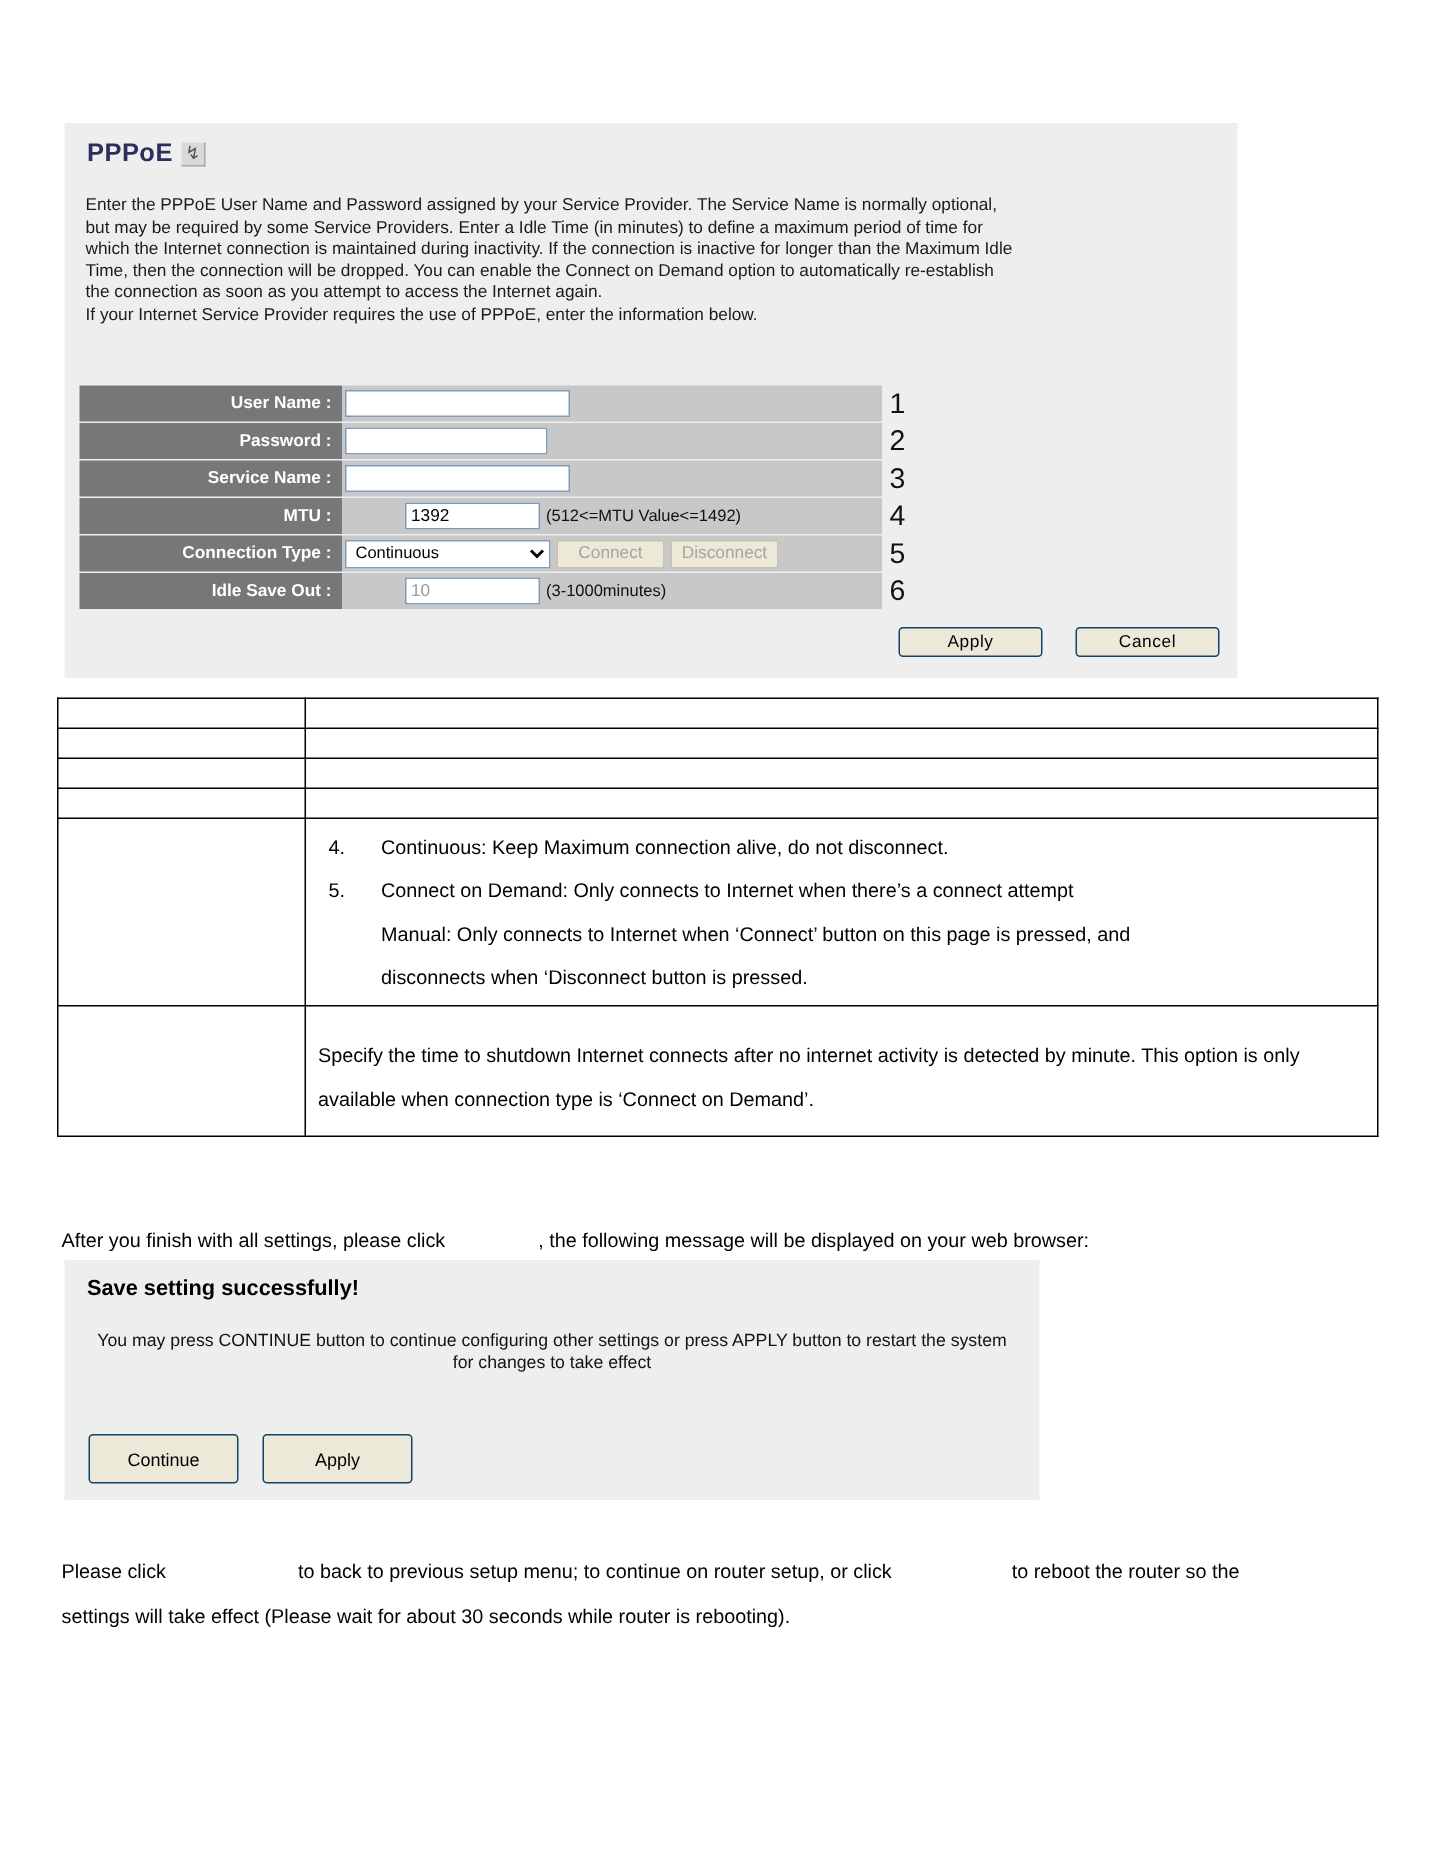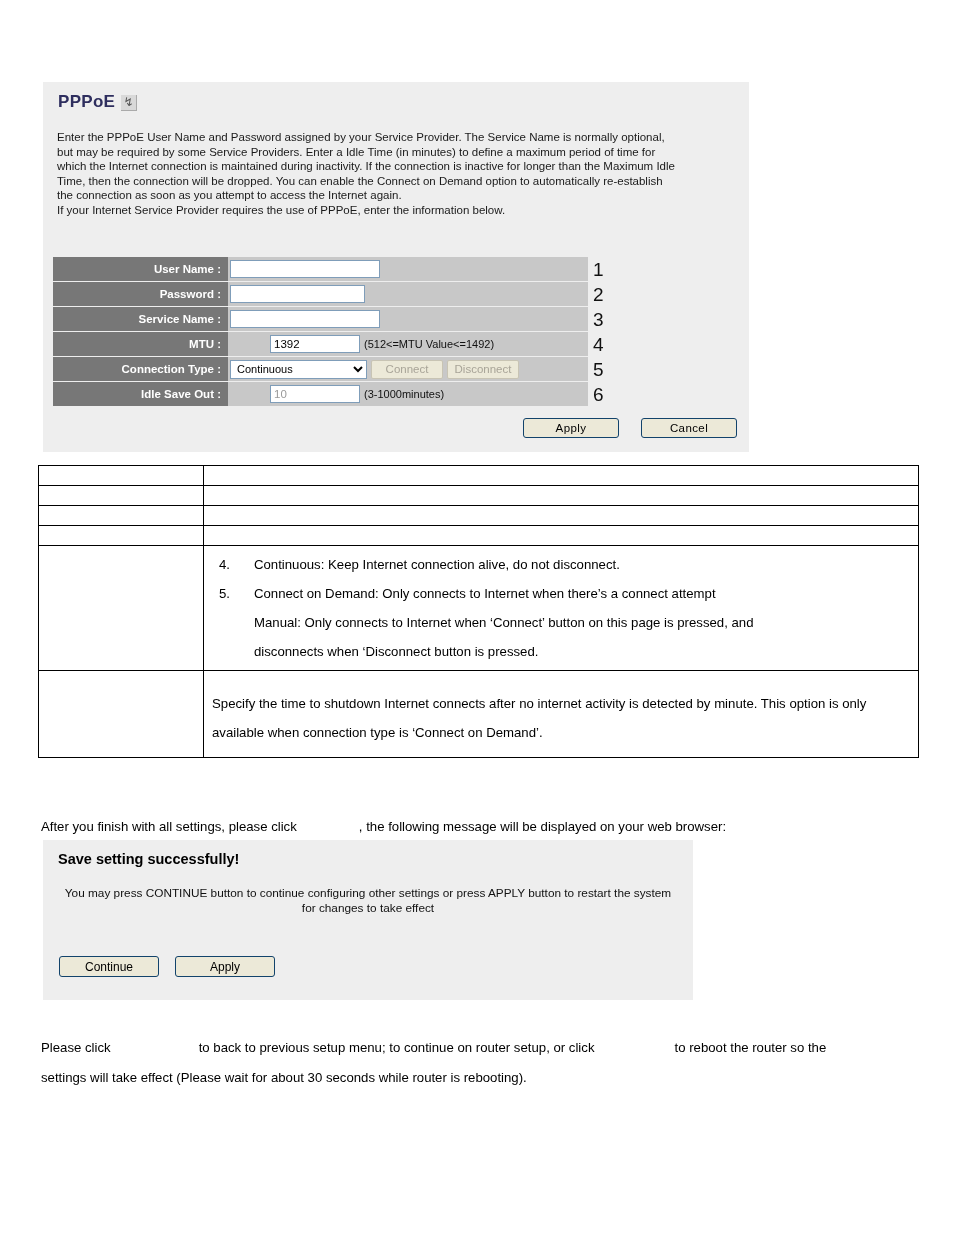"PPPoE" #pppoe-panel { width: 706px -> 782px }
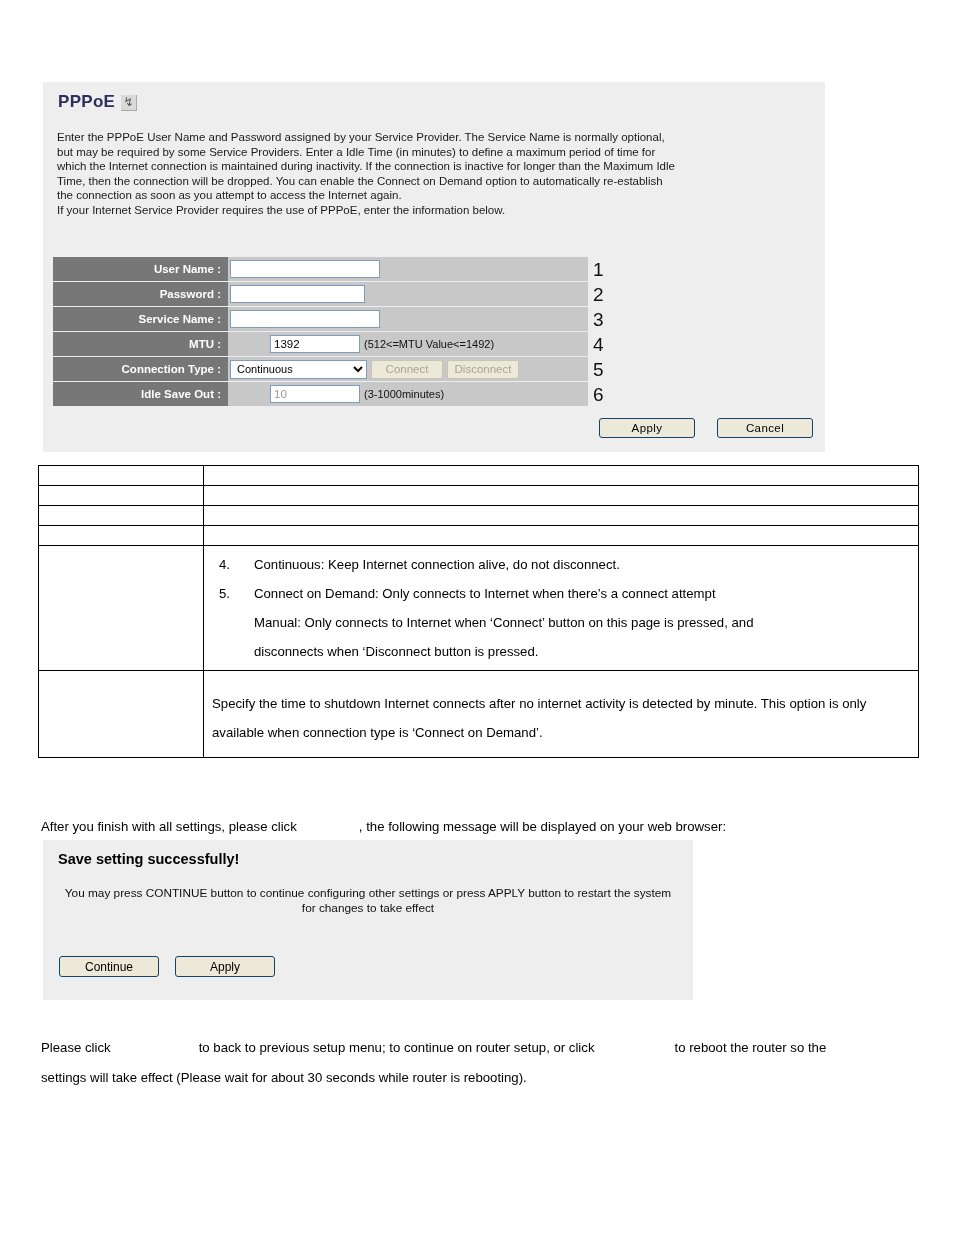"Continuous: Keep Internet connection" span { text: Internet -> Maximum }
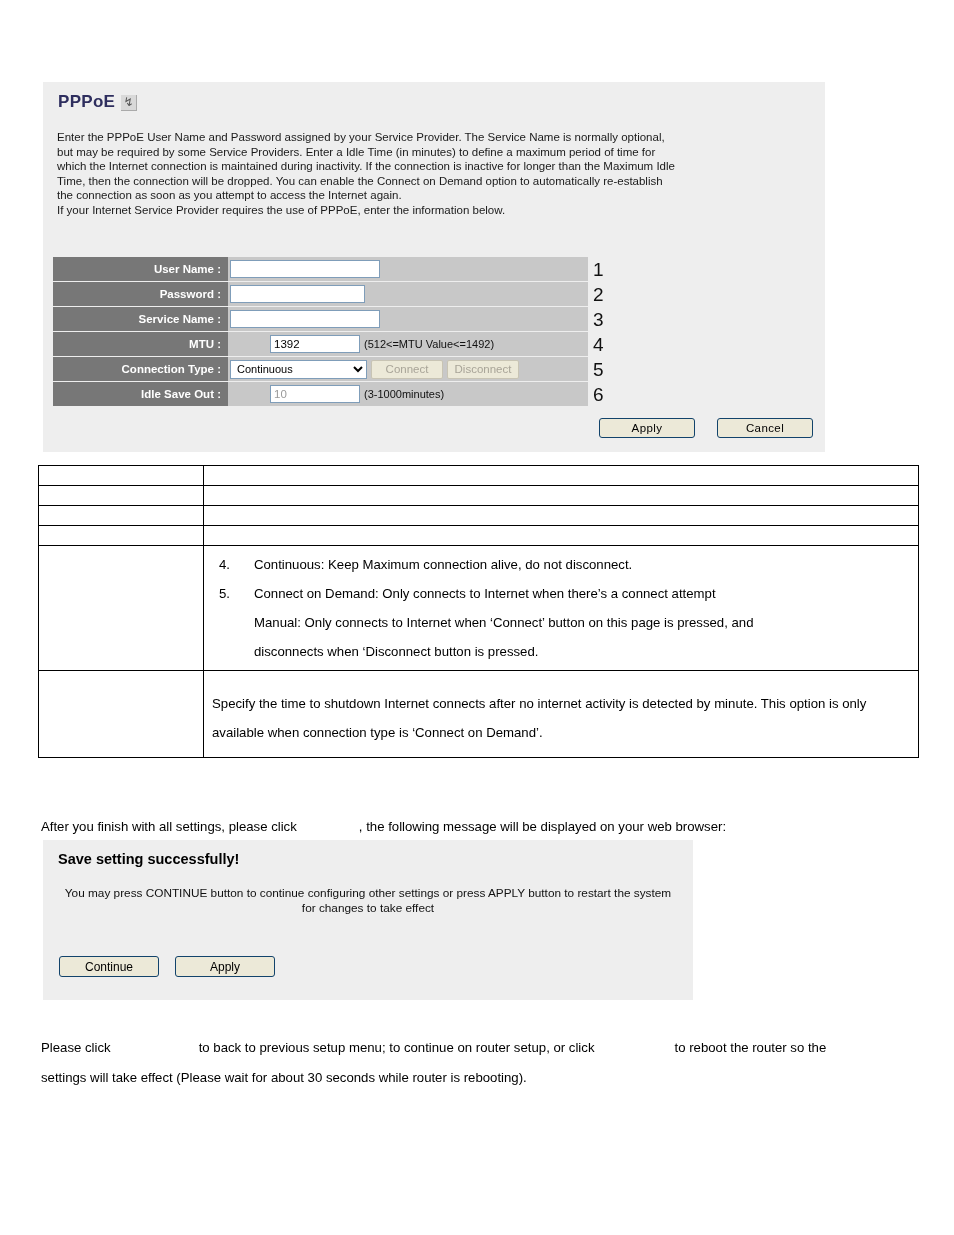"Continue" .btn-save { height: 21px -> 33px }
